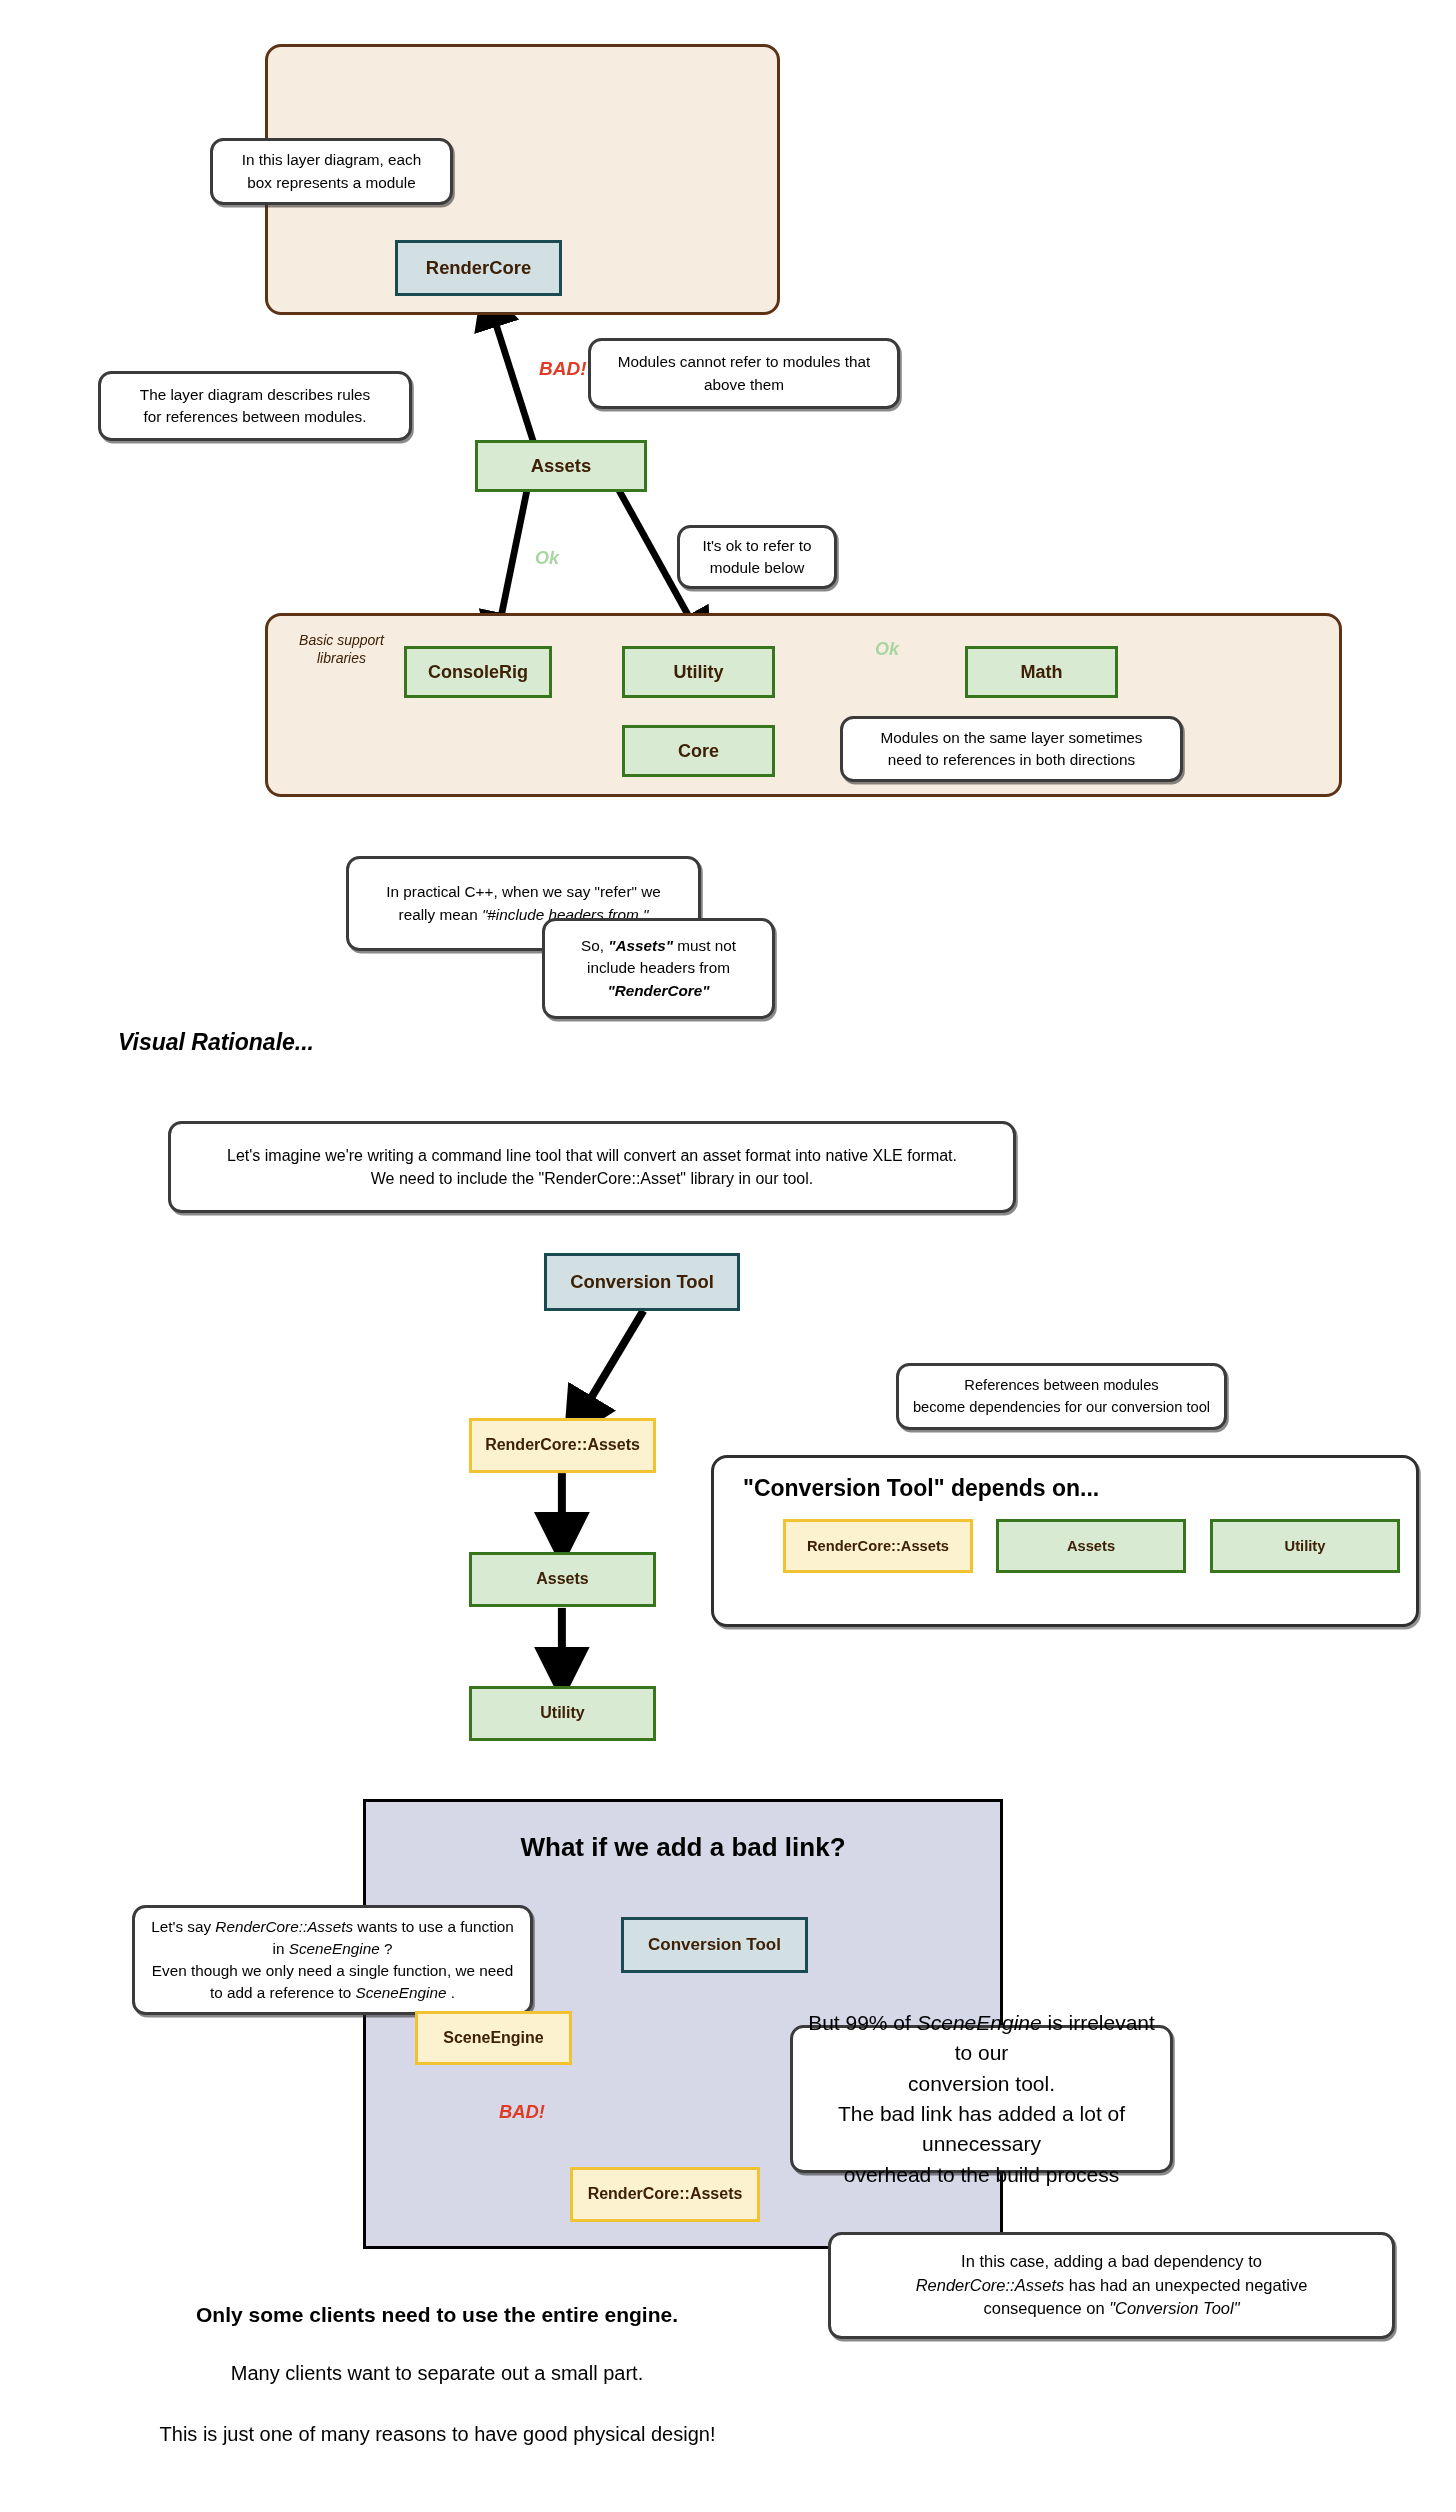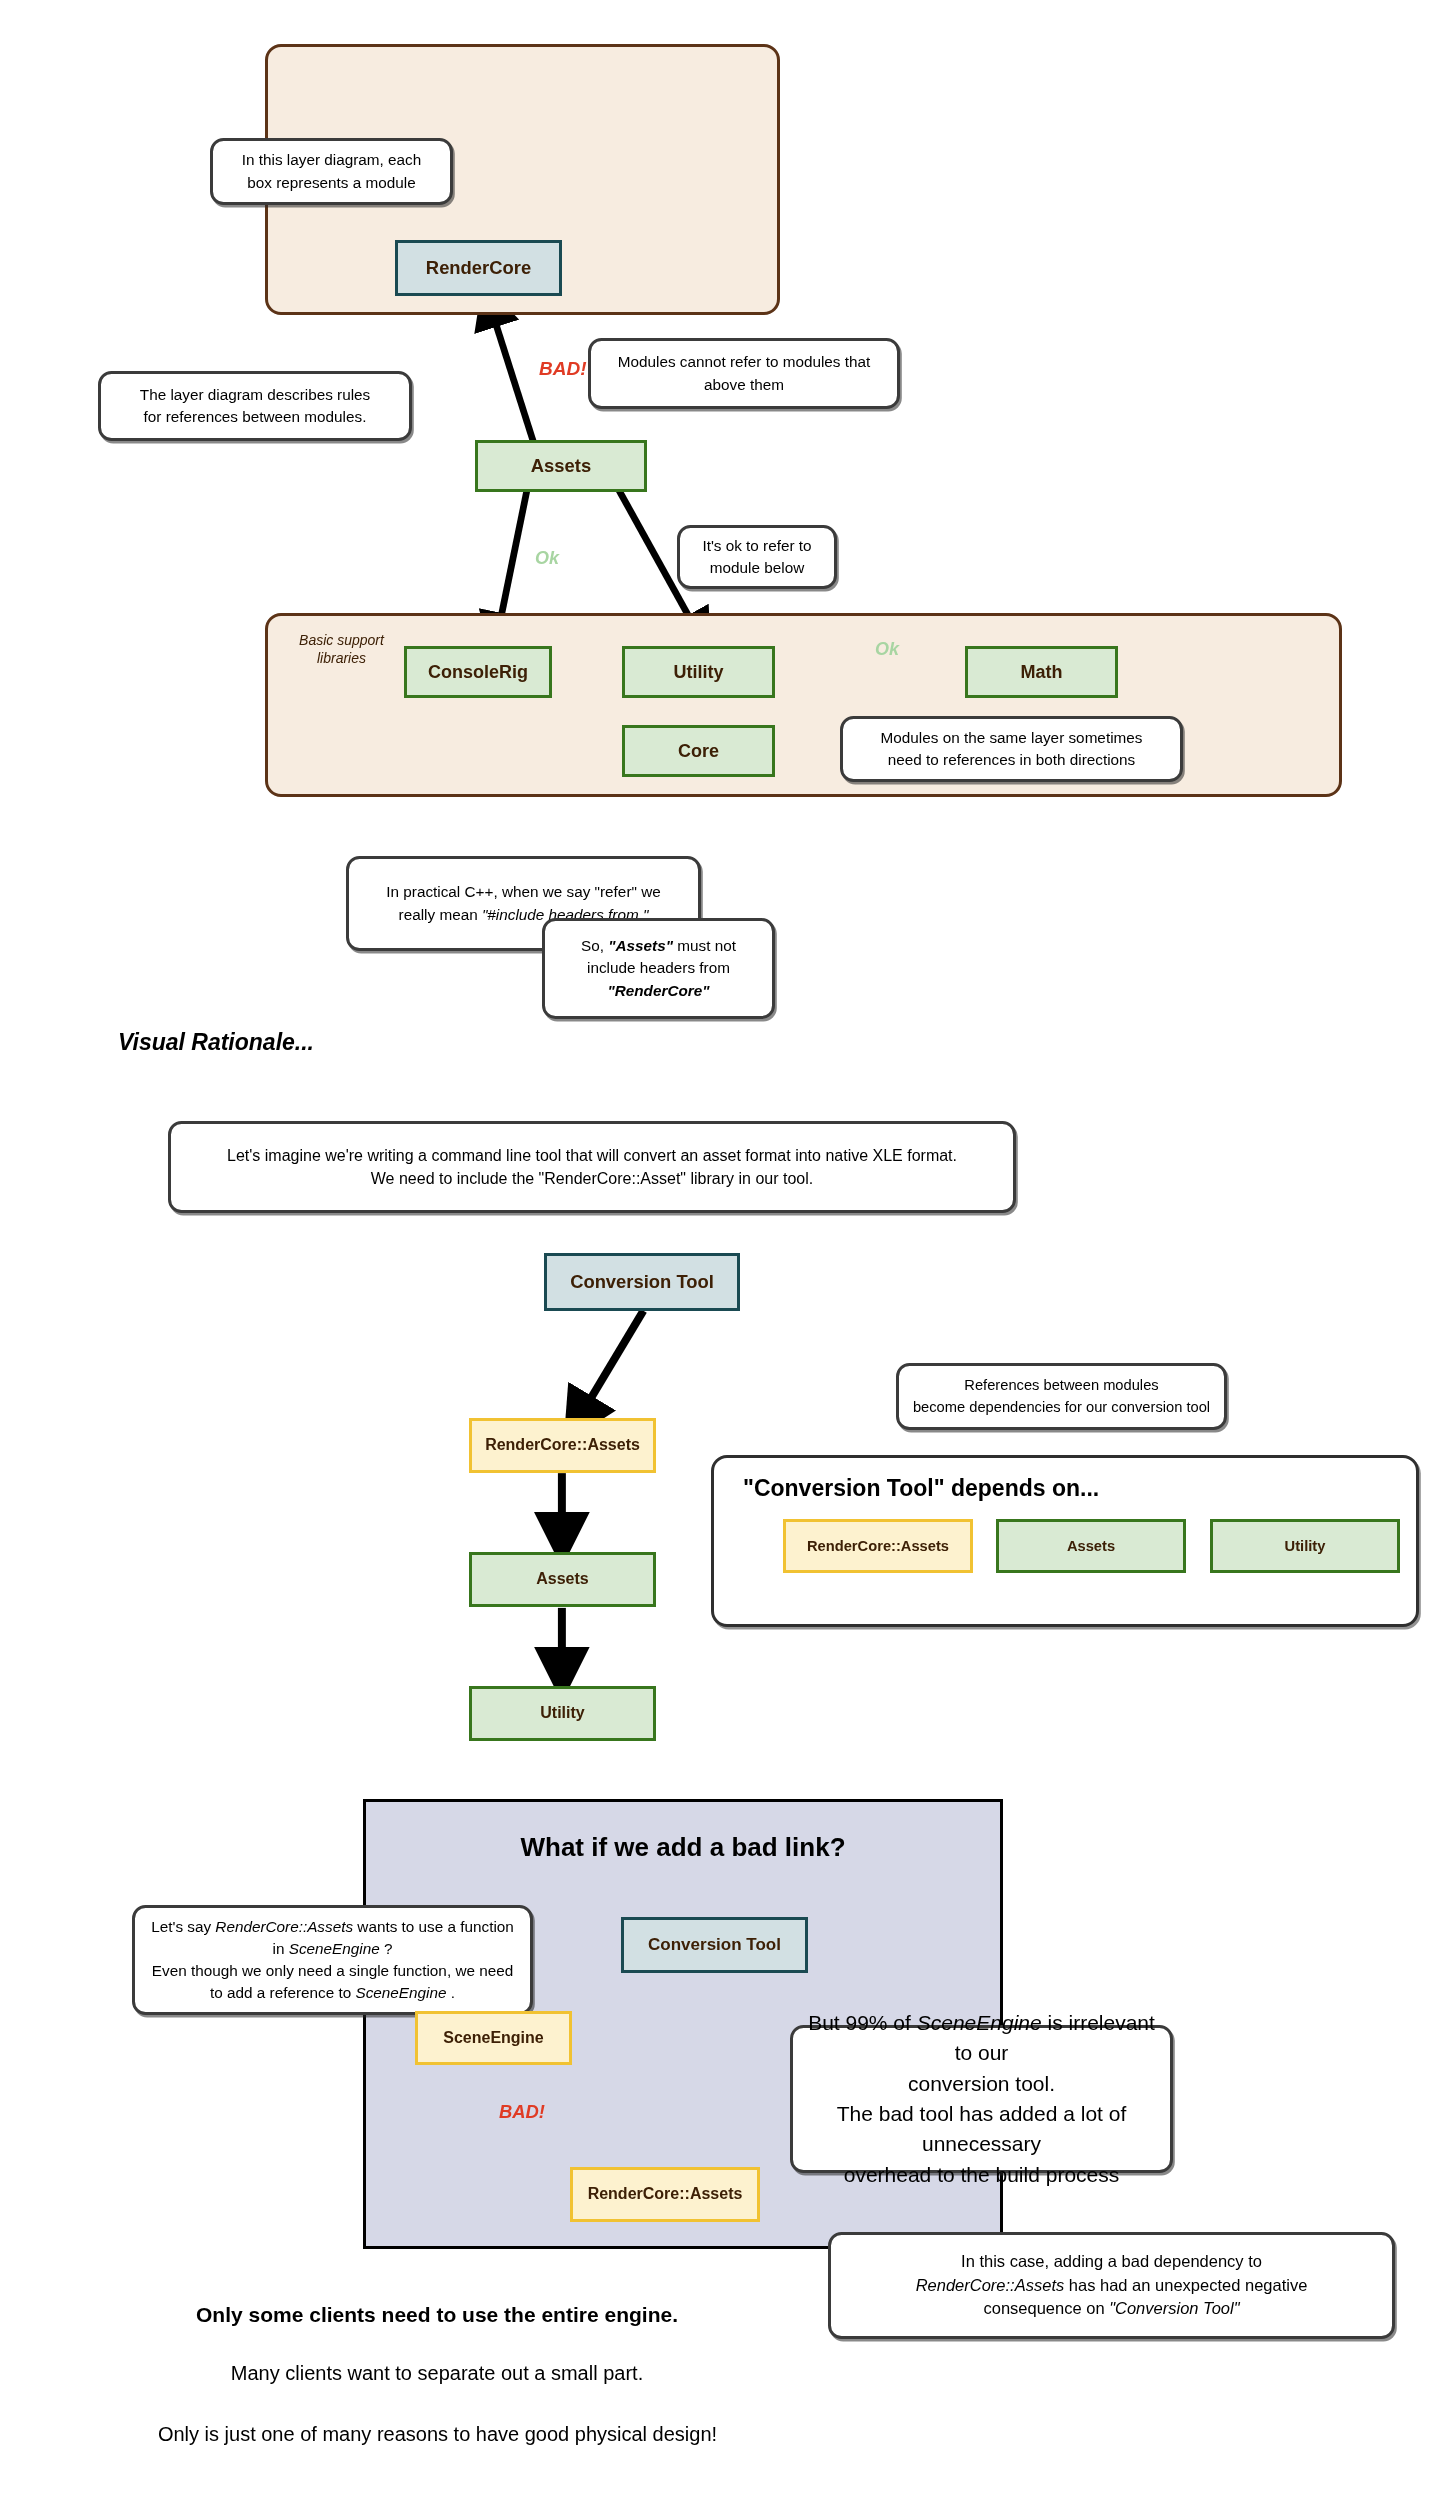"The bad tool has added" div { text: tool -> link }
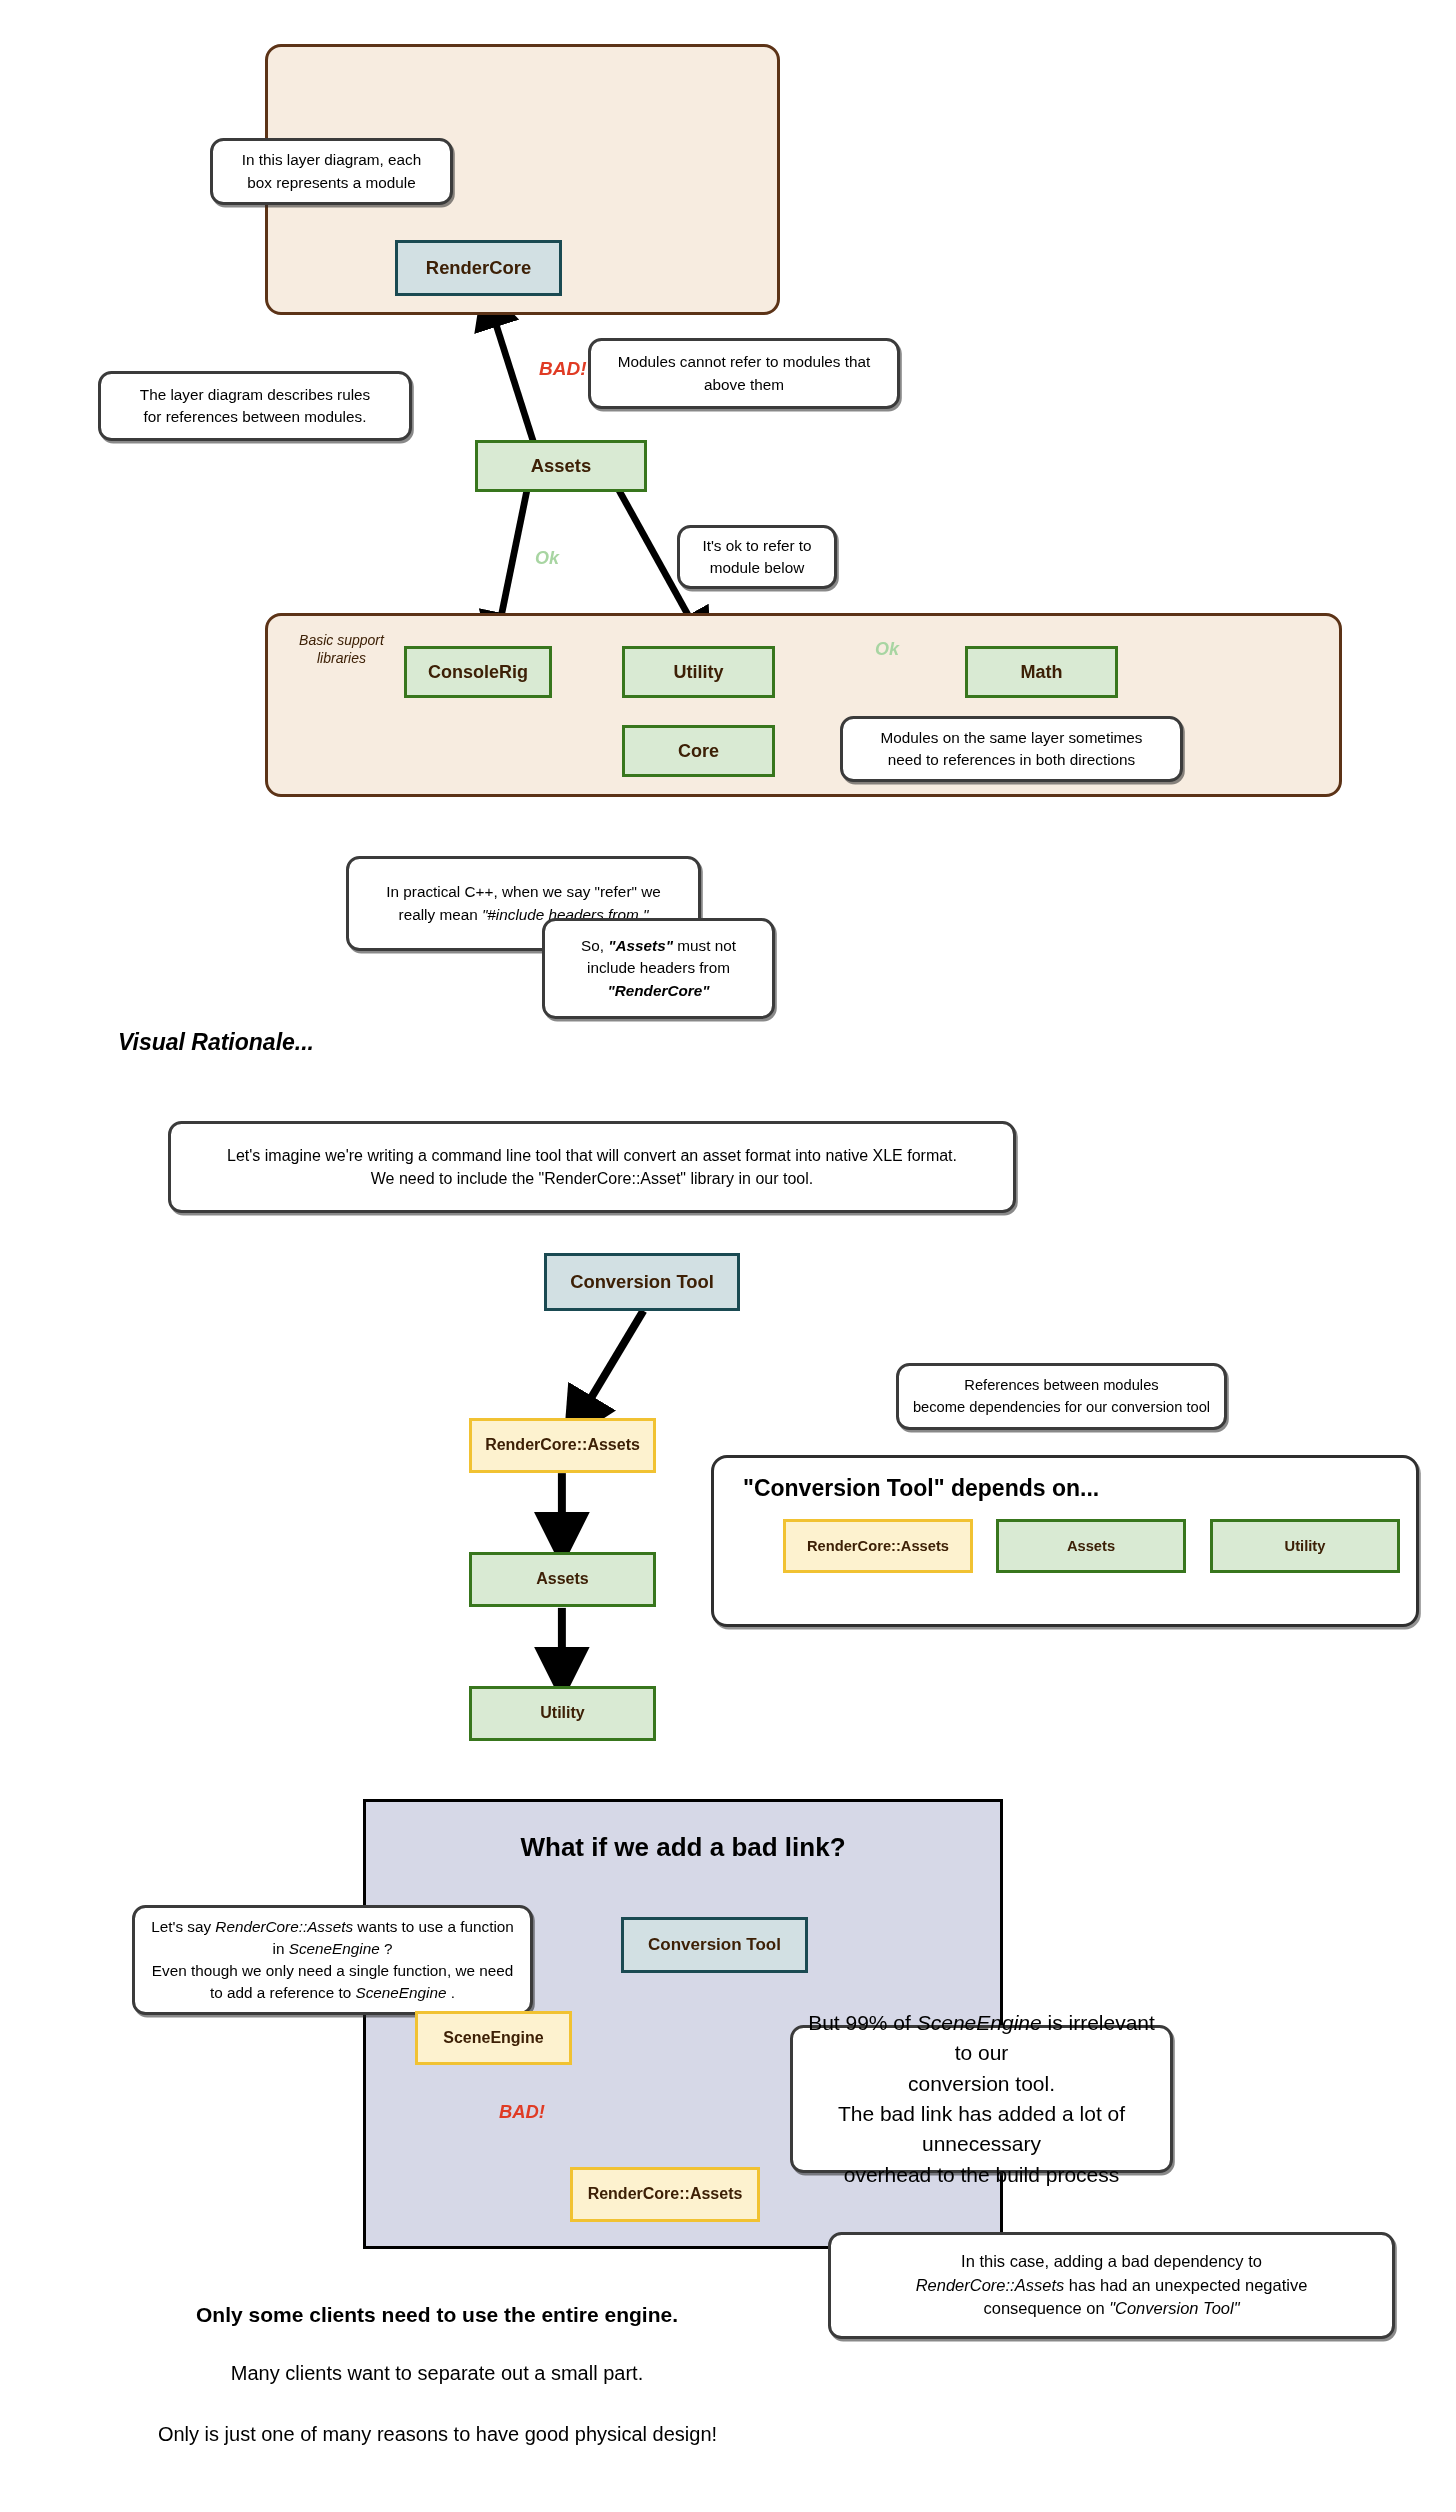"Only is just one of" div.abs { text: Only -> This }
